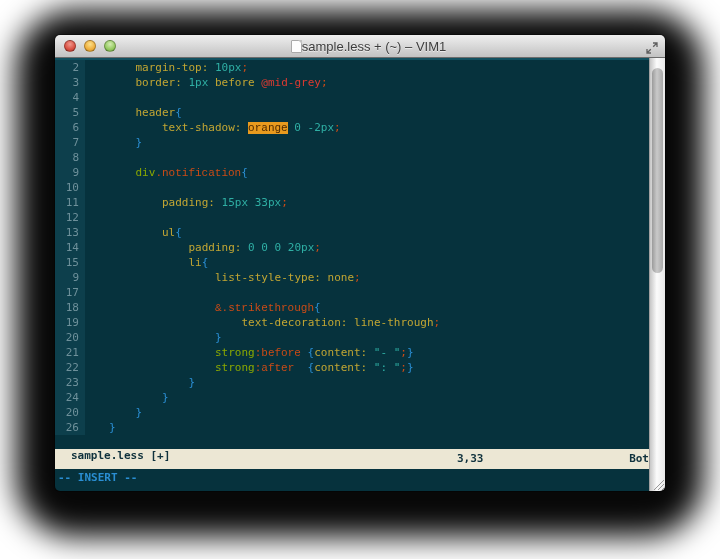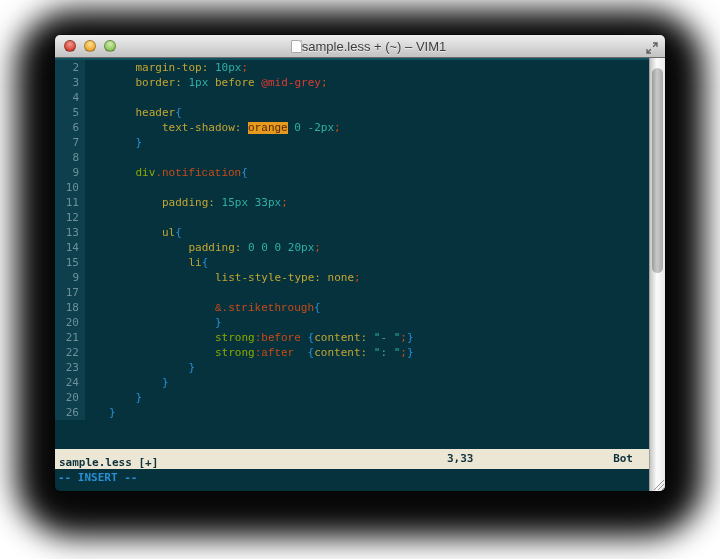"19" div.code-row { html: none -> <div> <span>19</span> <span><span> </span><span>text-decoration:</span><span> </span><span>line-through</span><span>;</span></span> </div> }
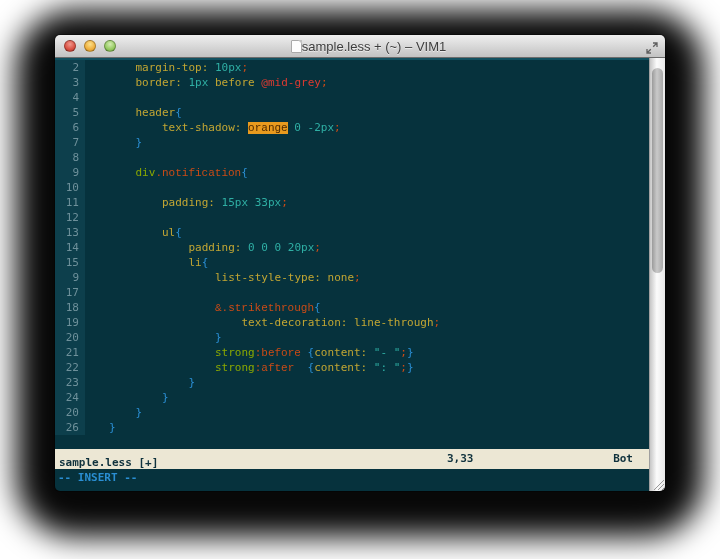"sample.less [+]" .status-bar { align-items: flex-end -> flex-start; padding: 0 4px -> 0 16px }
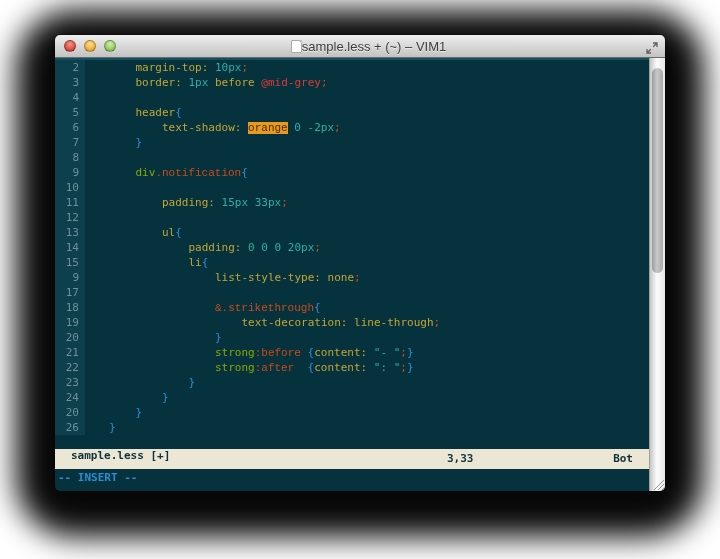"3,33" .status-ruler { left: 392px -> 402px }
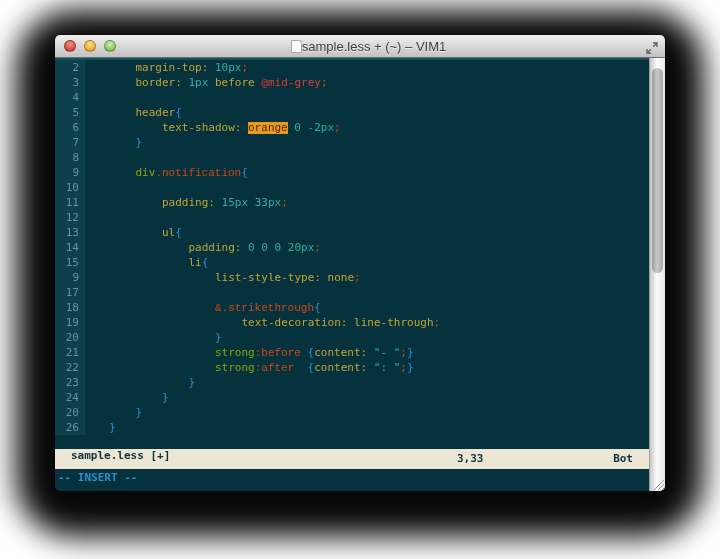"Bot" .status-scrollpos { right: 16px -> 0 }
